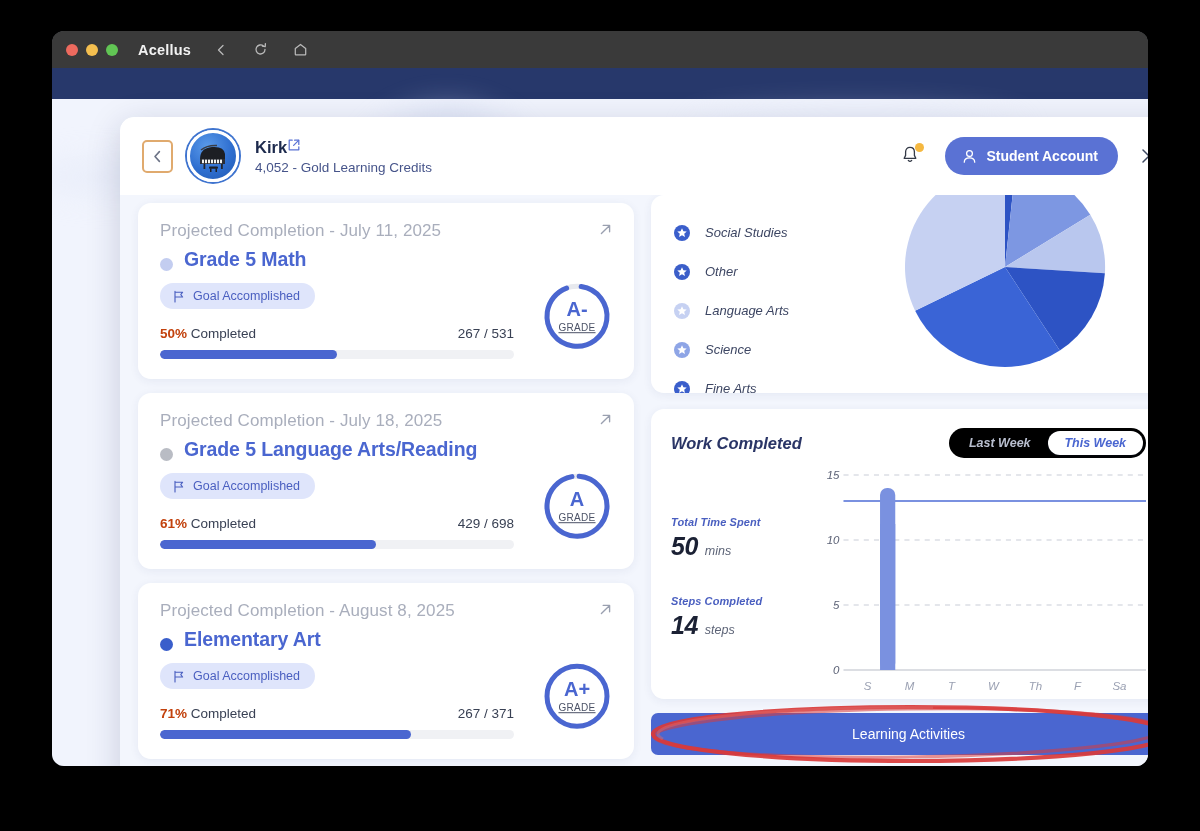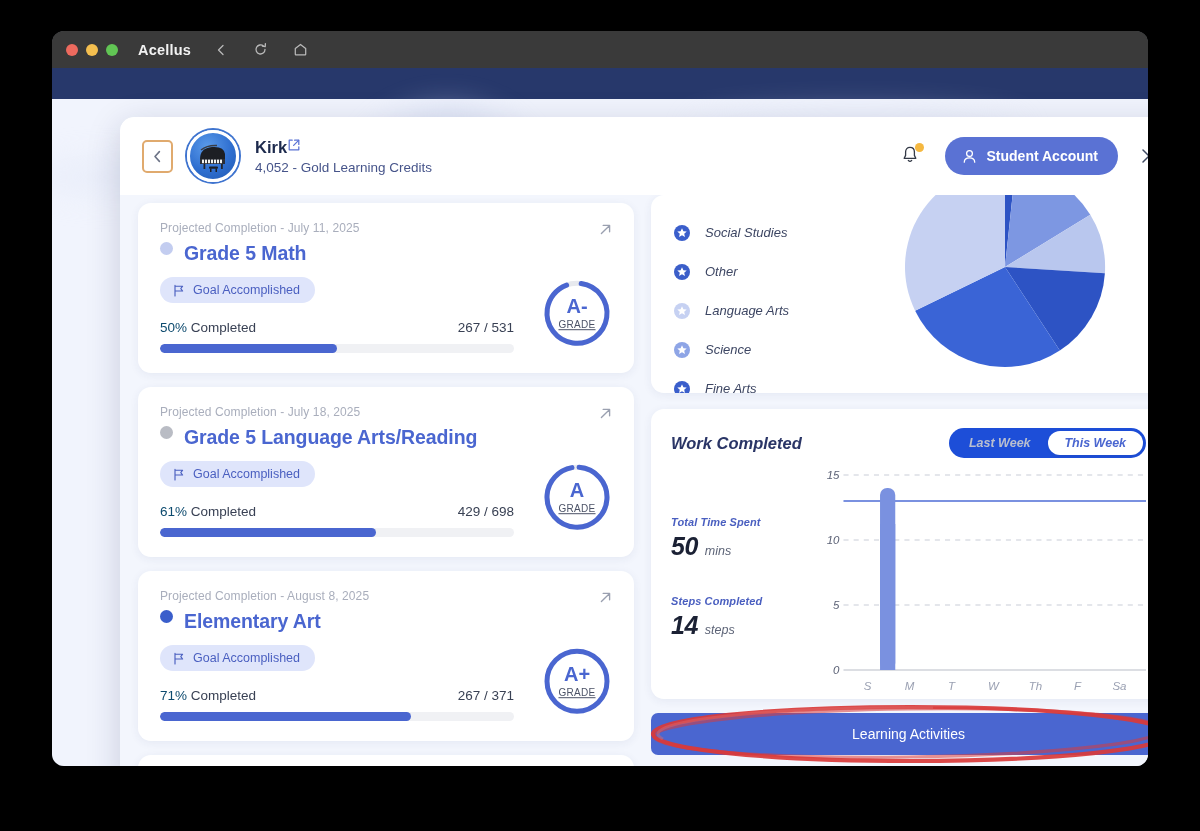"Projected Completion - July 11," .cc-date { font-size: 12px -> 17px }
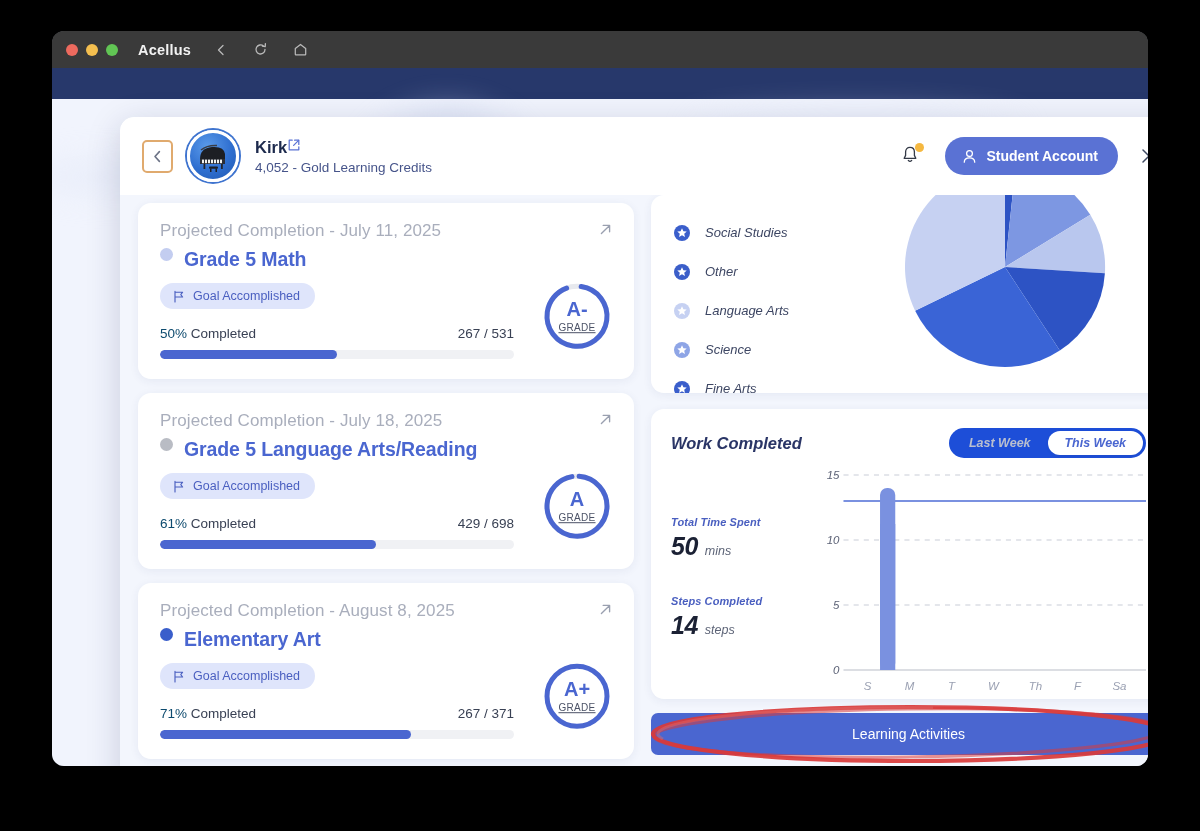"Grade 5 Math" .cc-title-row { align-items: flex-start -> flex-end }
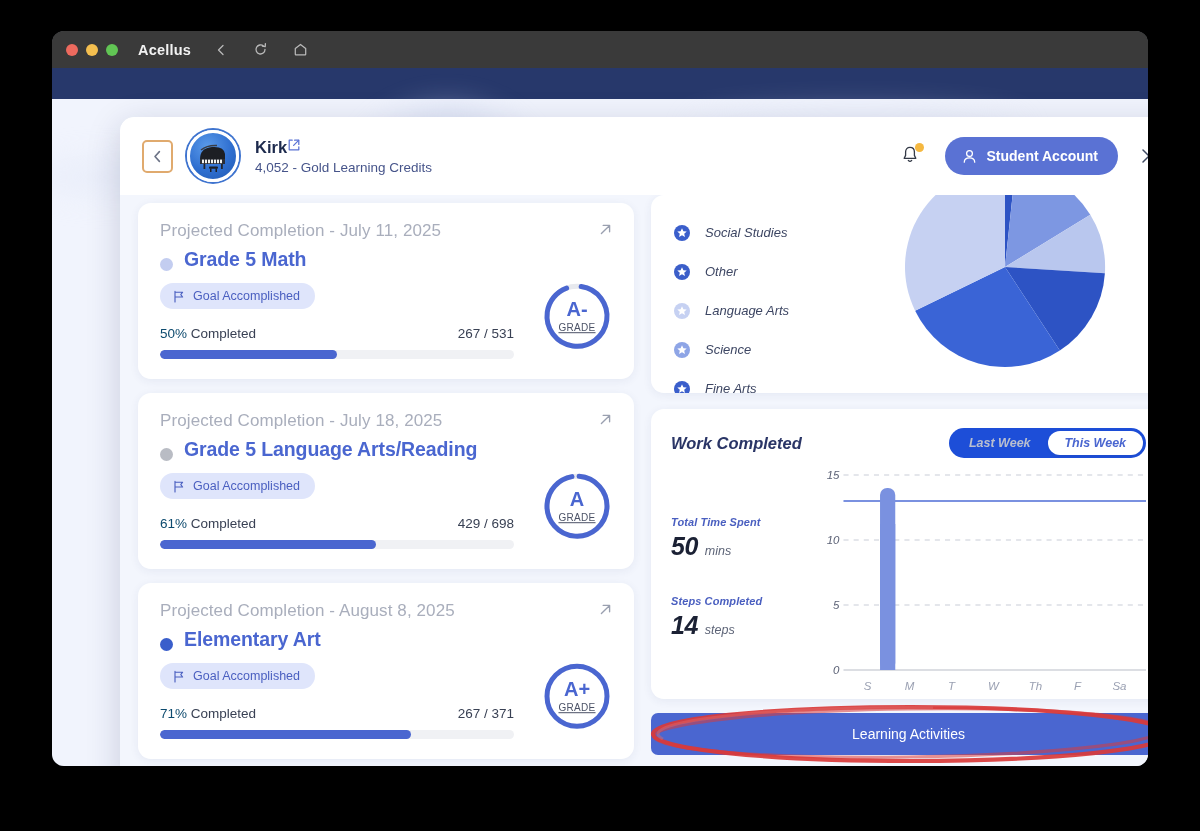"50%" .cc-pct b { color: #0c4a6e -> #c2410c; font-weight: normal -> bold }
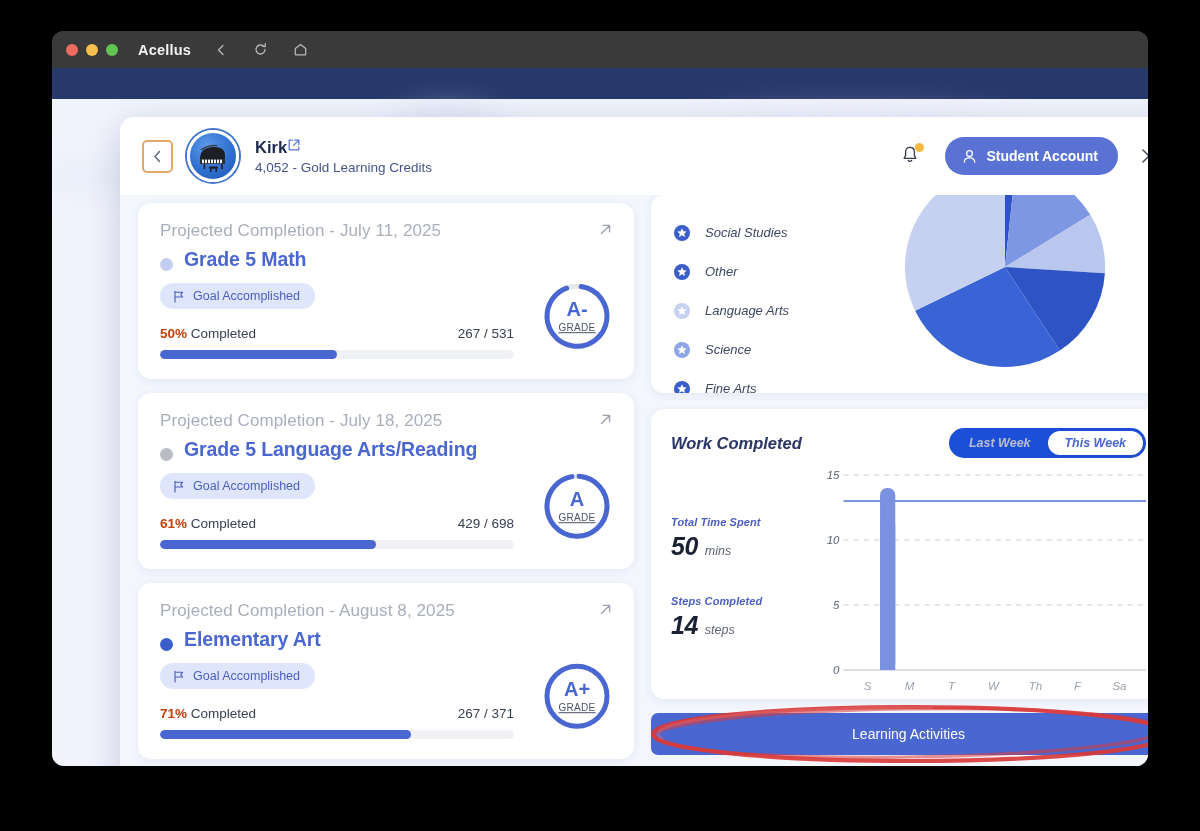"Last Week" #week-toggle { background: #1d4ed8 -> #000000 }
